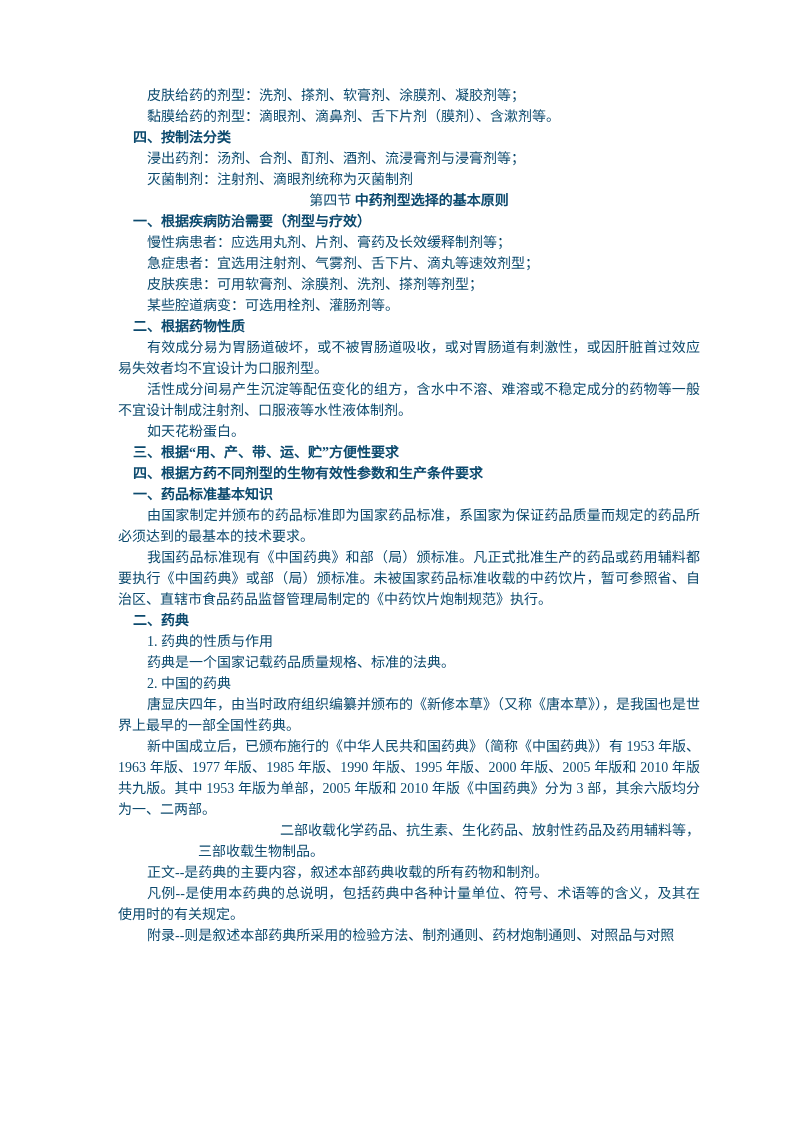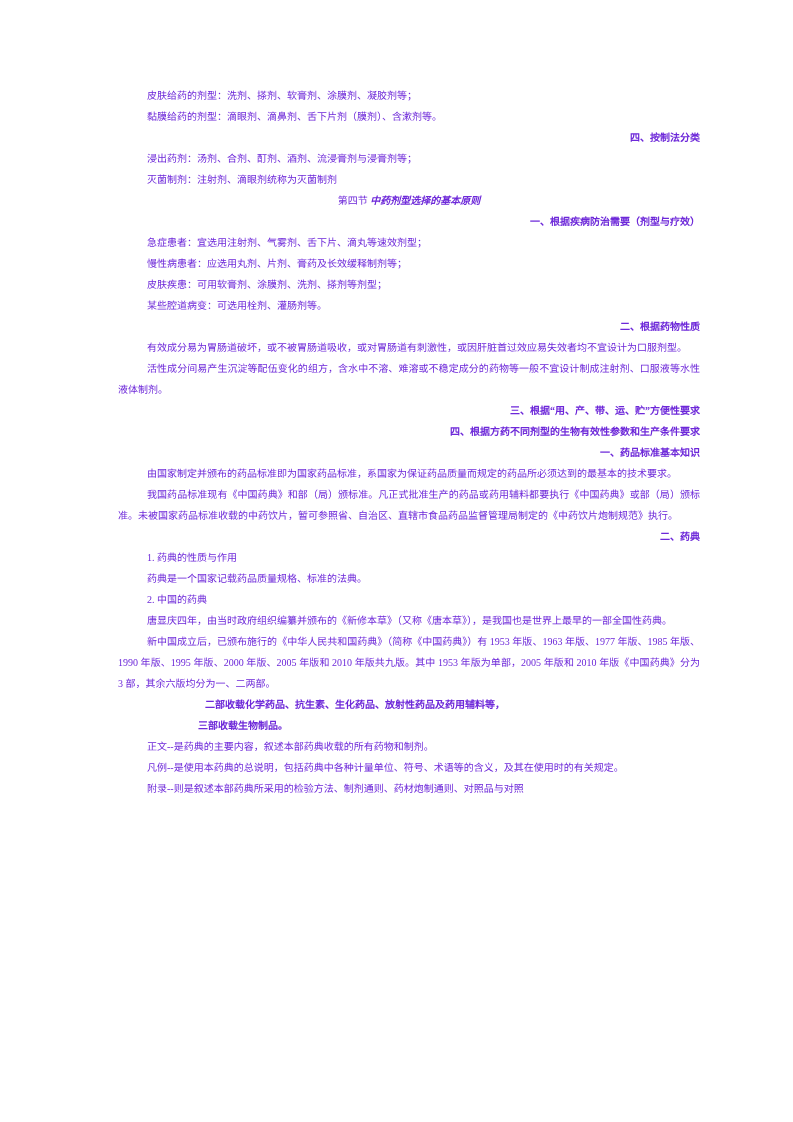"皮肤给药的剂型：洗剂、搽剂、软膏剂、涂膜剂、凝胶剂等；" .content { color: #6d28d9 -> #0c4a6e; font-size: 10px -> 14px }
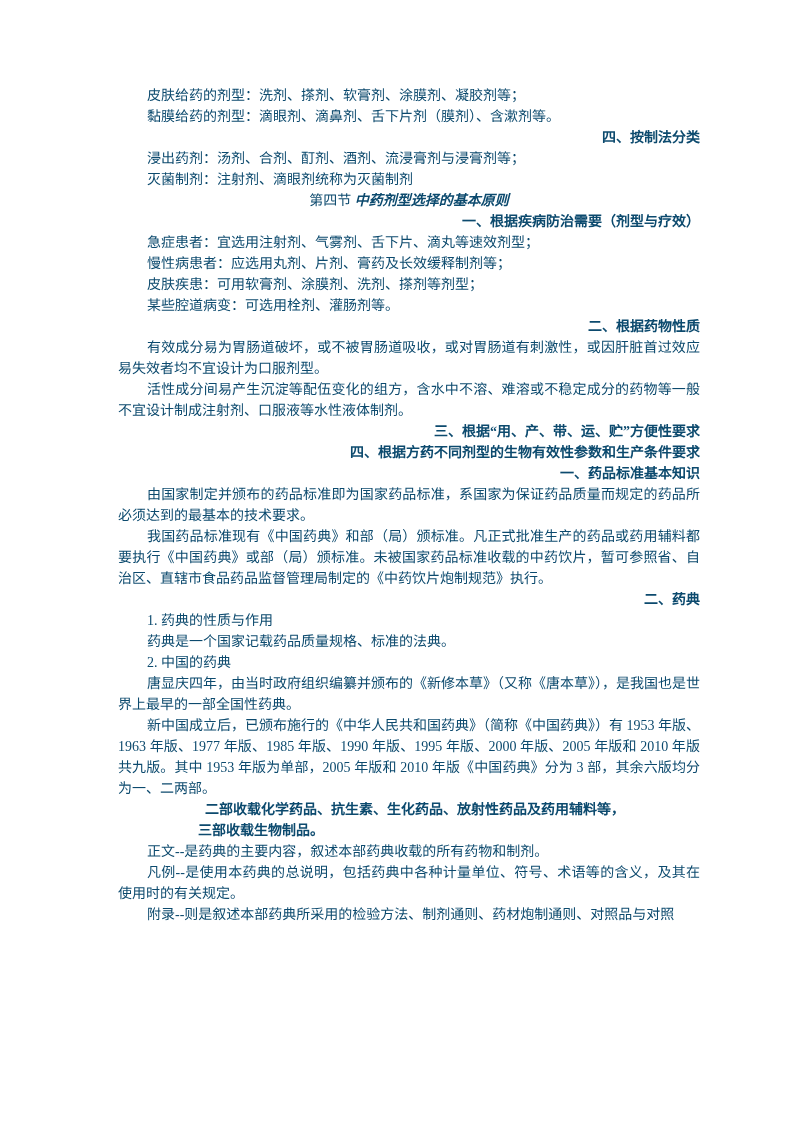"四、按制法分类" .heading { text-align: right -> left }
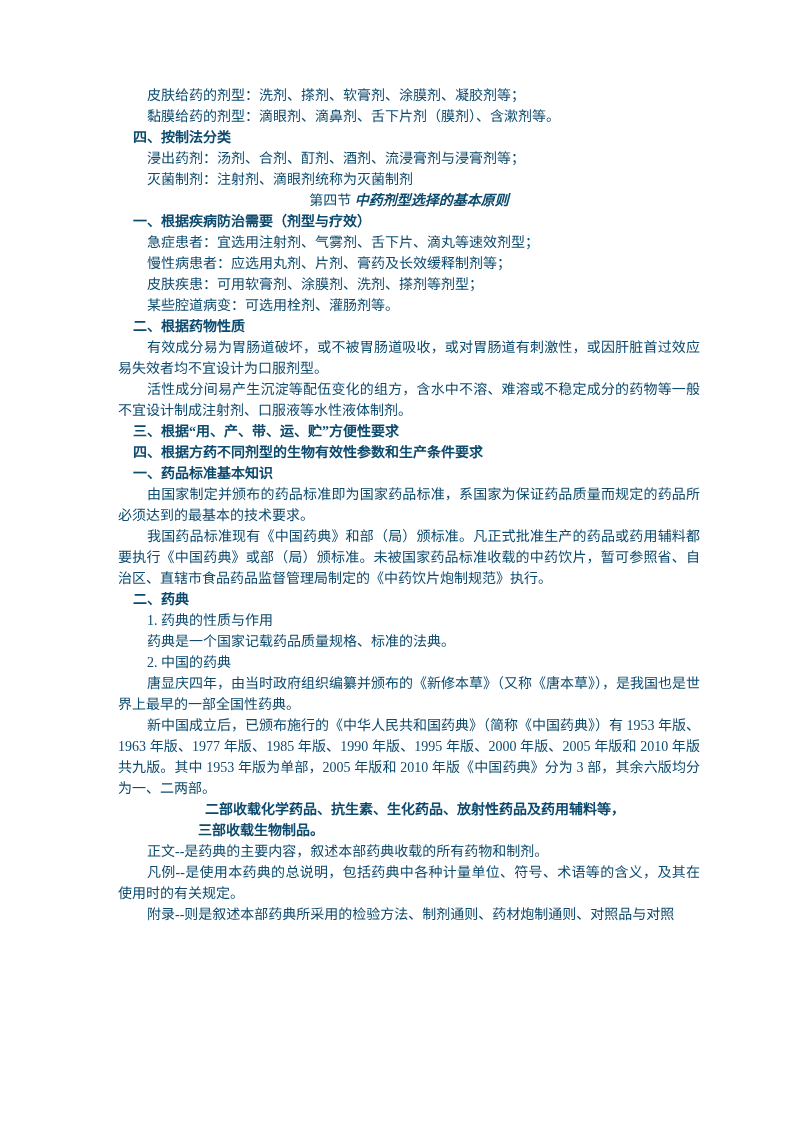"中药剂型选择的基本原则" .center .bold-part { font-style: italic -> none }
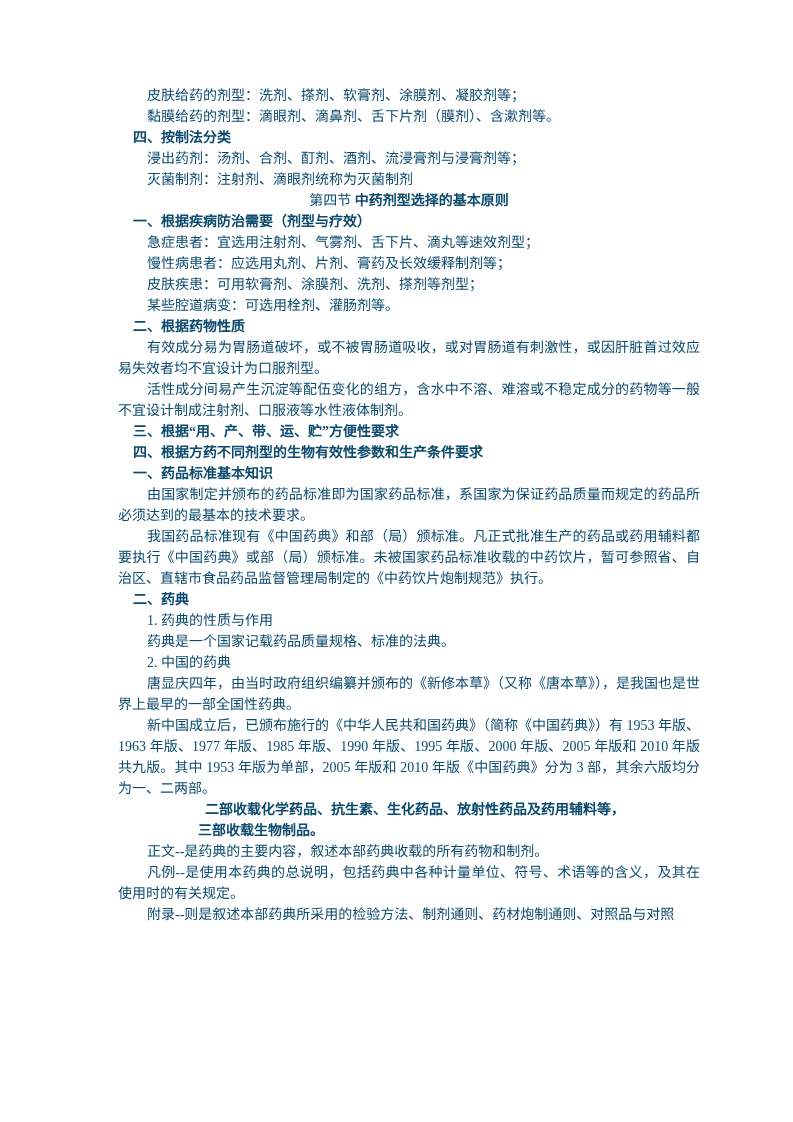"急症患者：宜选用注射剂、气雾剂、舌下片、滴丸等速效剂型；" p.body { order: before "慢性病患者：应选用丸剂、片剂、膏药及长效缓释制剂等；" -> after "慢性病患者：应选用丸剂、片剂、膏药及长效缓释制剂等；" }
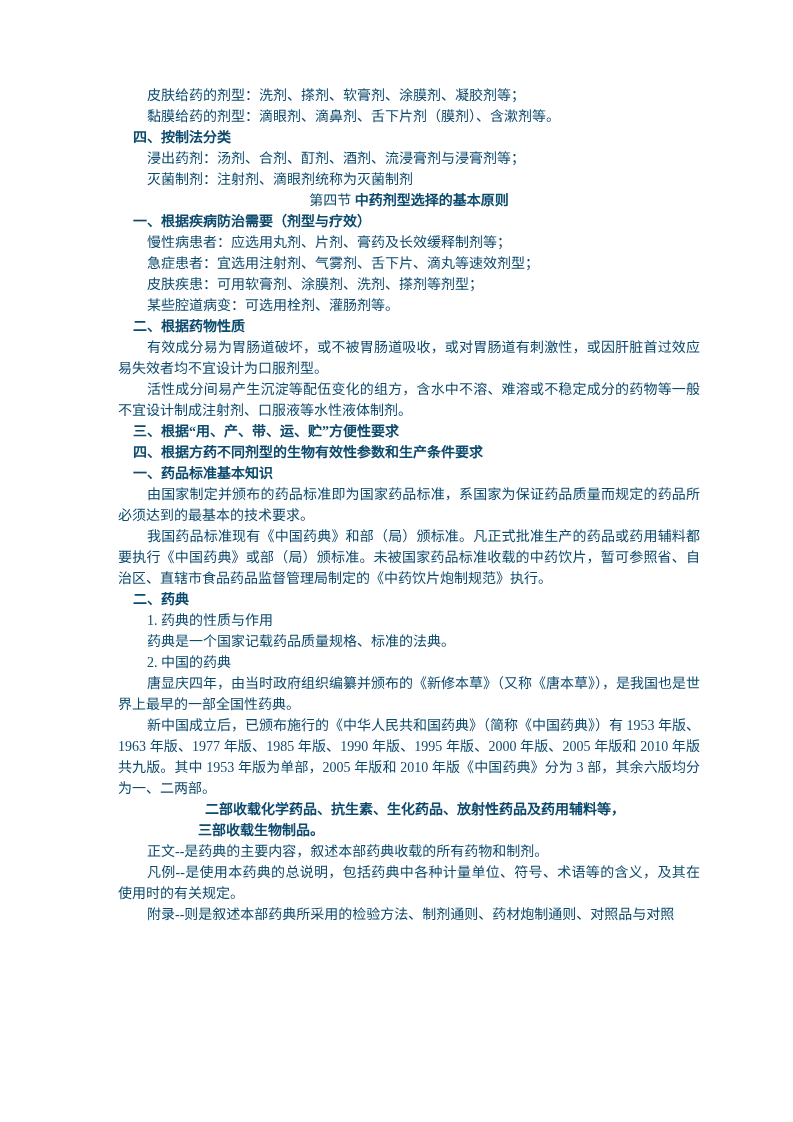"如天花粉蛋白。" p.body { html: none -> <p>如天花粉蛋白。</p> }
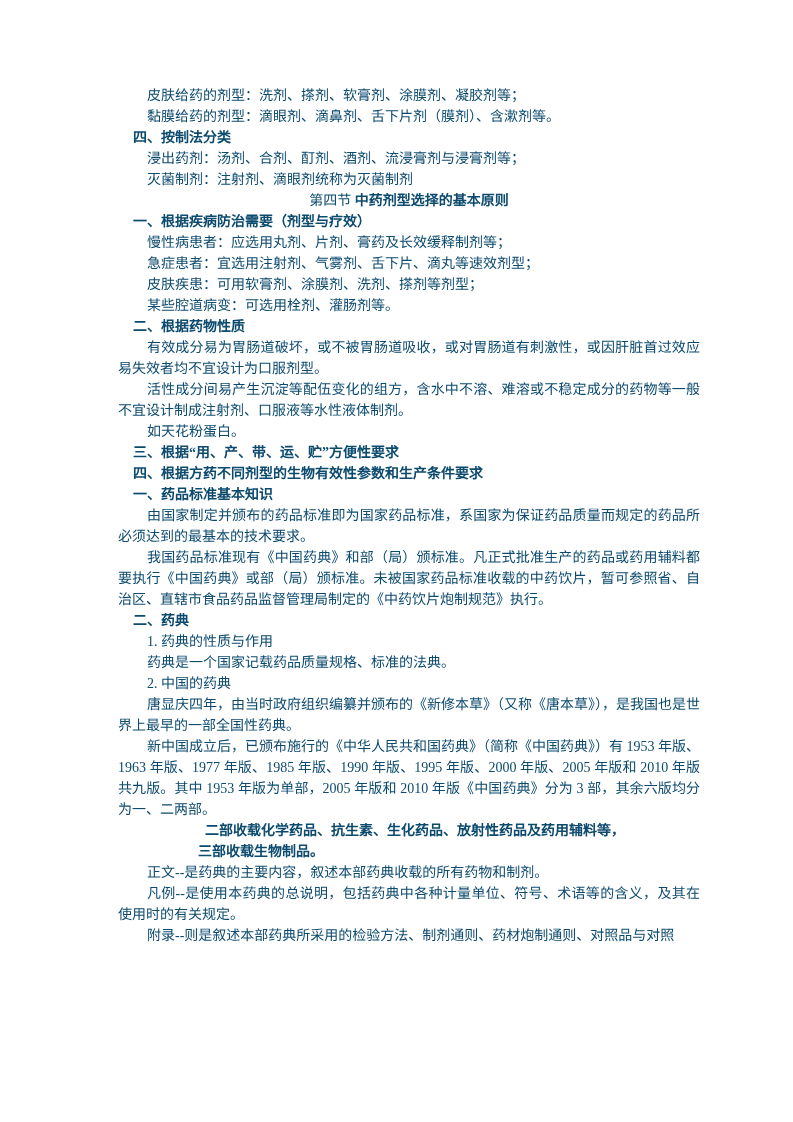"二部收载化学药品、抗生素、生化药品、放射性药品及药用辅料等，" .indent-a { font-weight: bold -> none; text-align: left -> right }
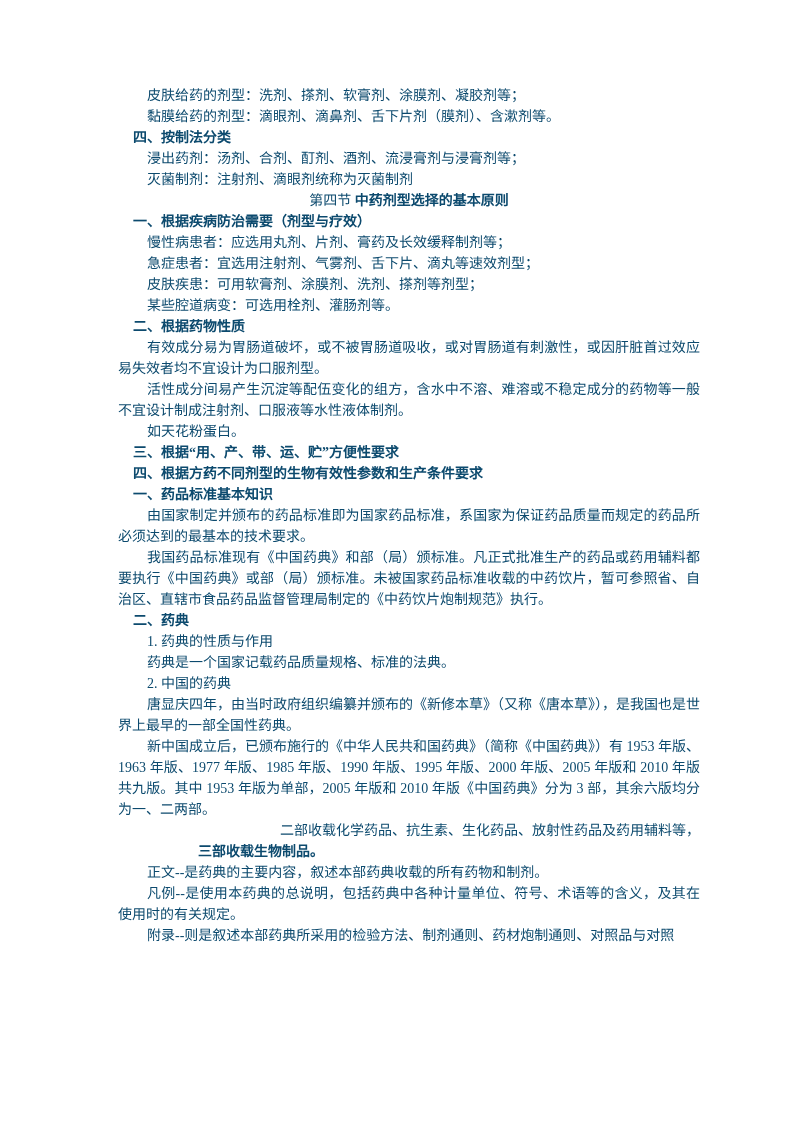"三部收载生物制品。" .indent-b { font-weight: bold -> none }
